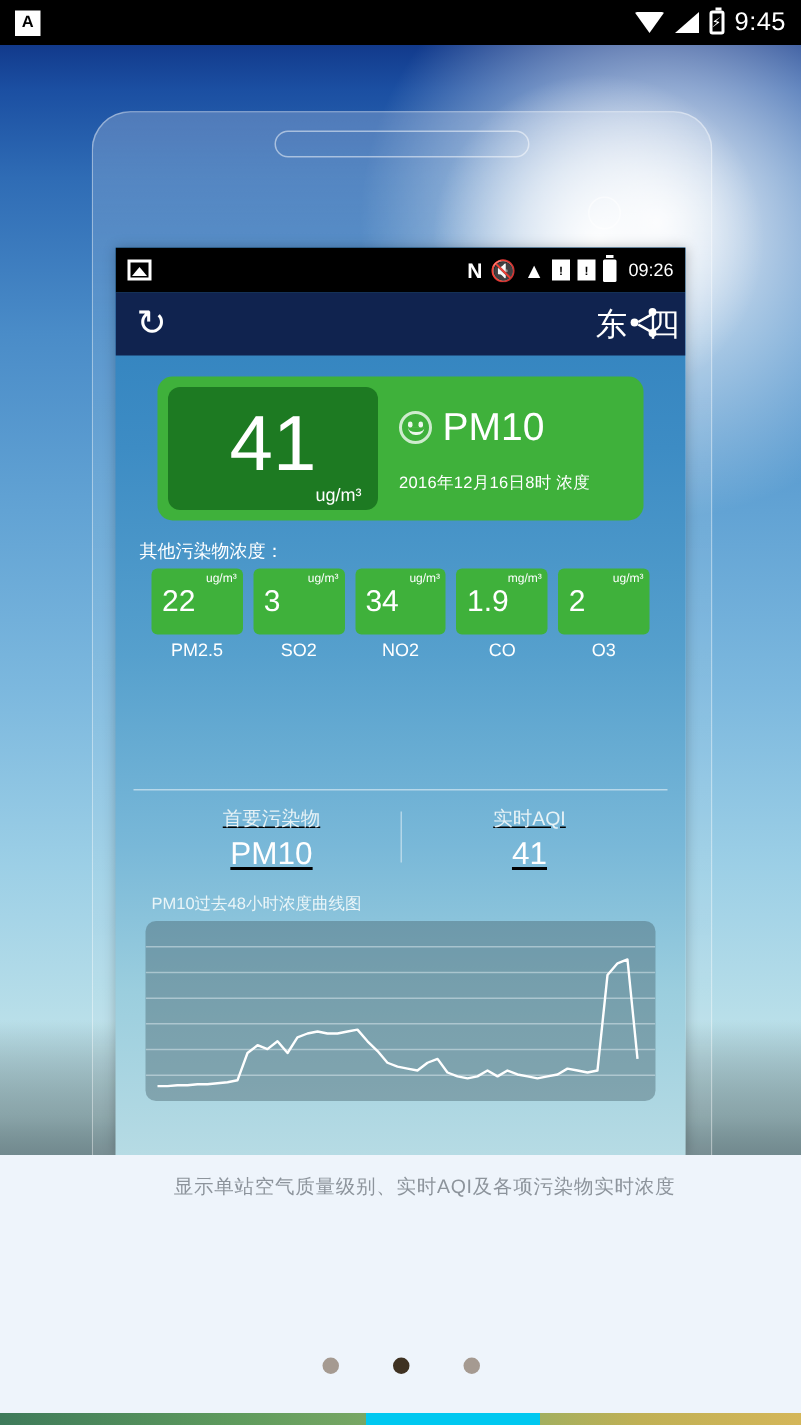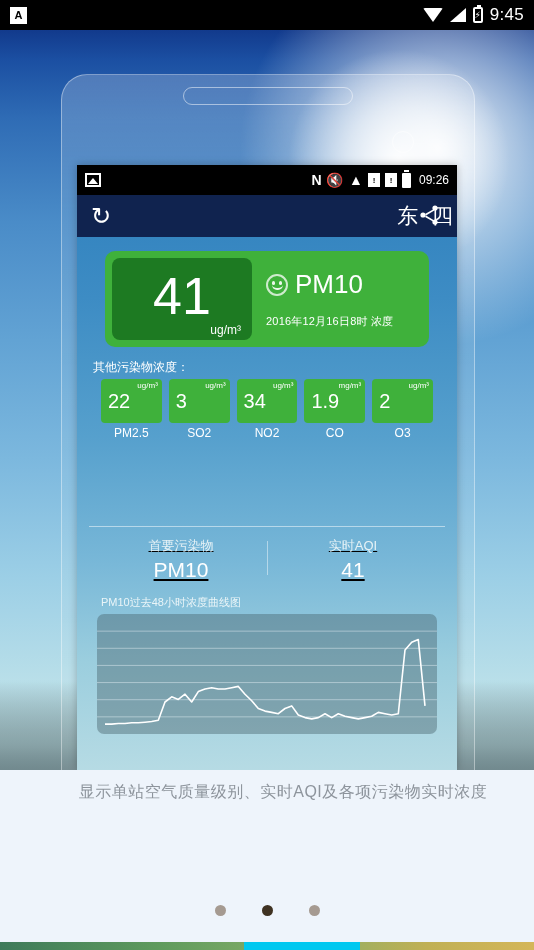"显示单站空气质量级别、实时AQI及各项污染物实时浓度" .cap-sub { font-size: 16px -> 13px }
